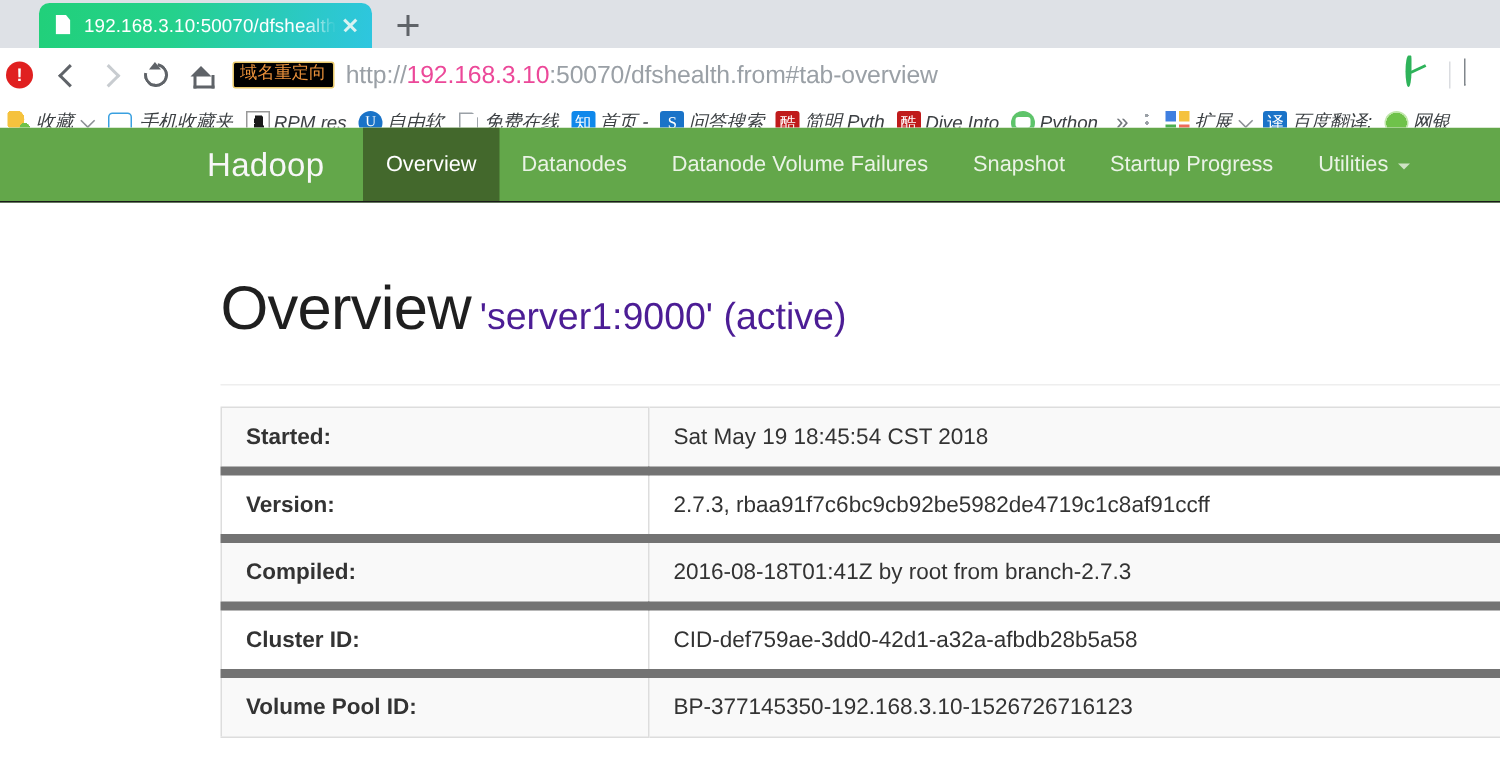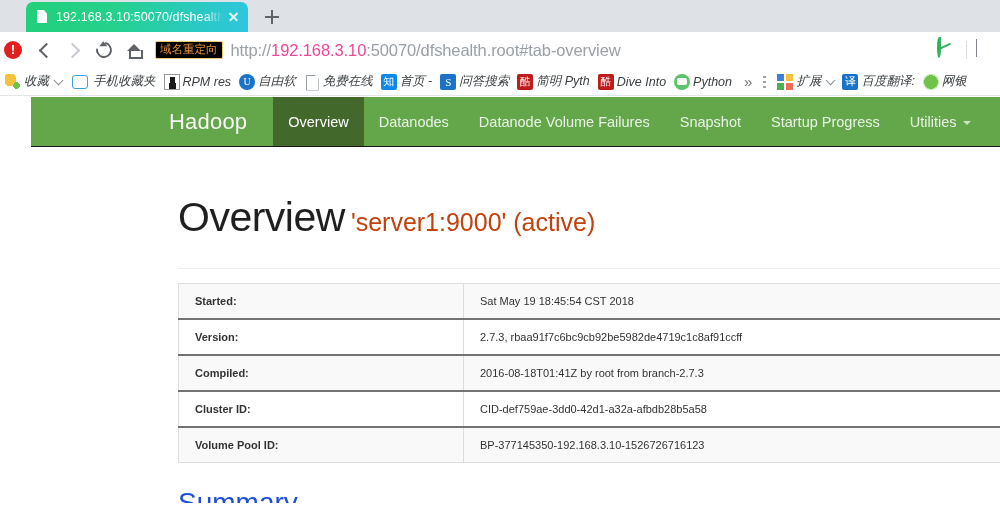":50070/dfshealth.root#tab-overview" span { text: :50070/dfshealth.root -> :50070/dfshealth.from }
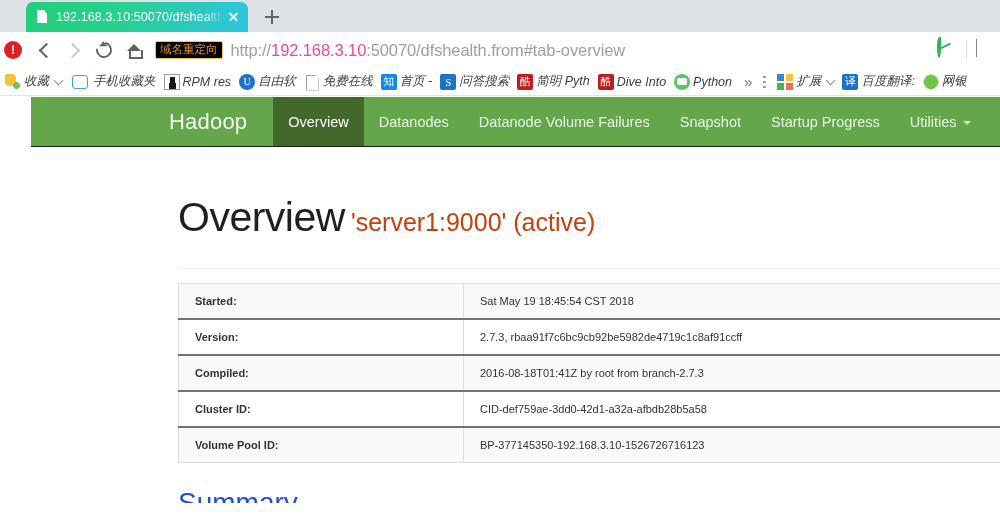"Hadoop" .viewport { padding-left: 31px -> none; top: 97px -> 85px }
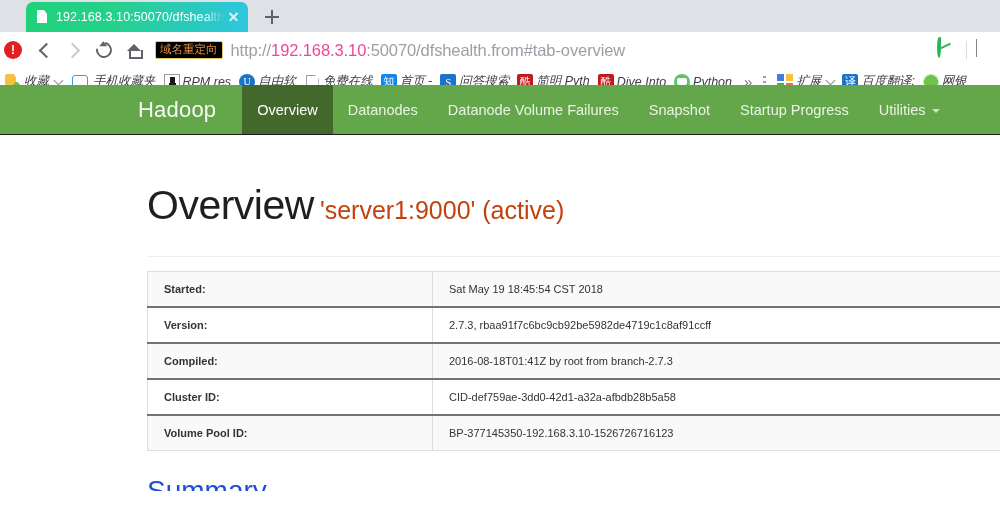"'server1:9000' (active)" .page-title .sub { color: #c2410c -> #4c1d95 }
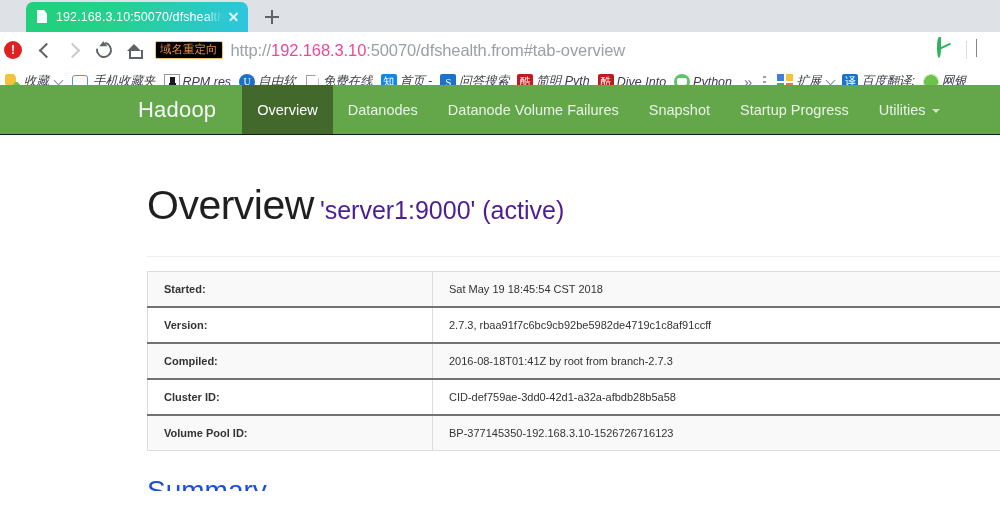"Started:" table.overview { font-size: 11px -> 15px }
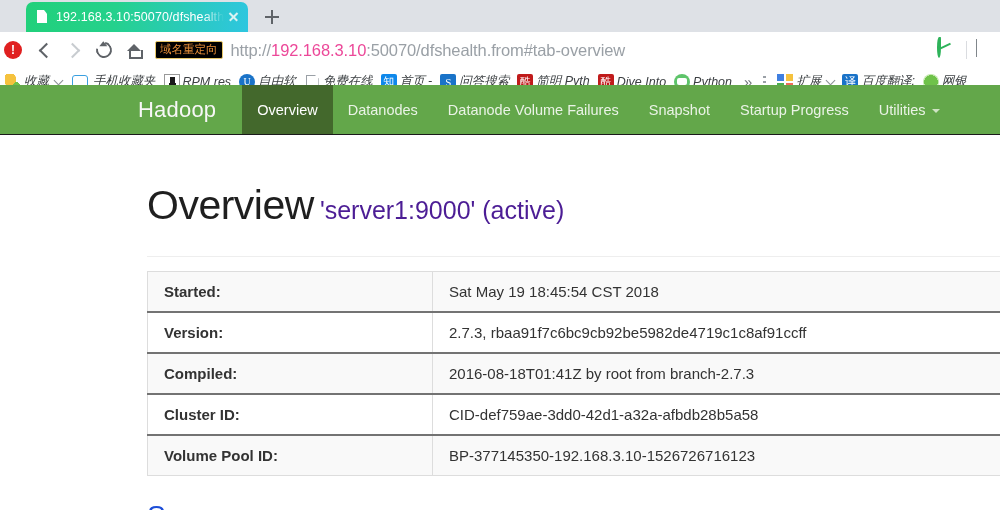"Version:" table.overview tr { border-top: 2px solid #737373 -> 6px solid #737373 }
